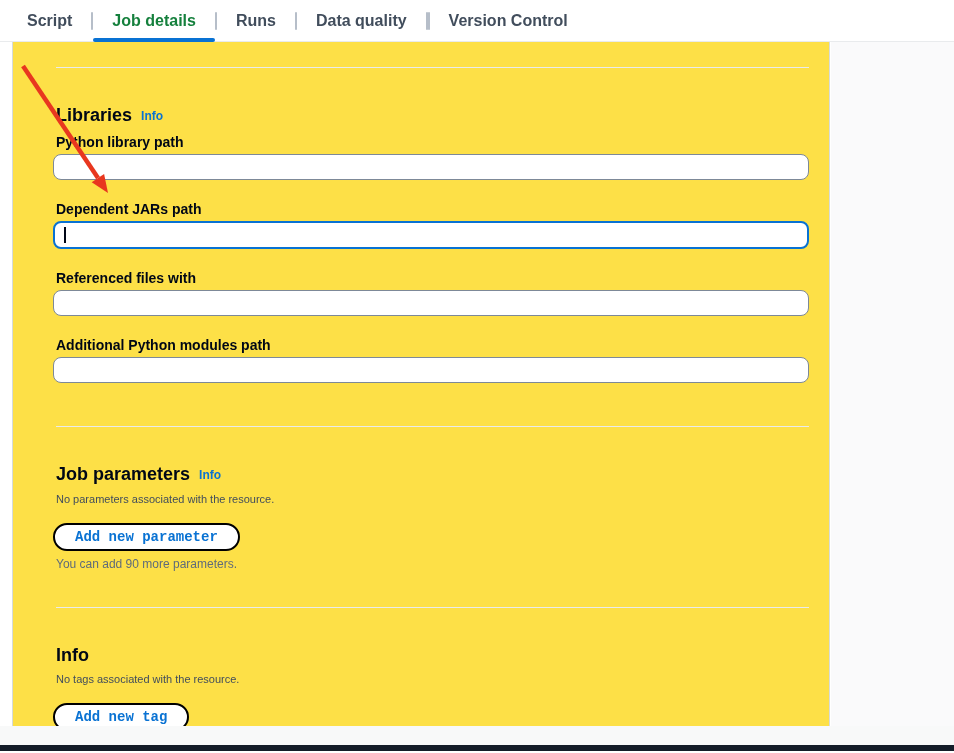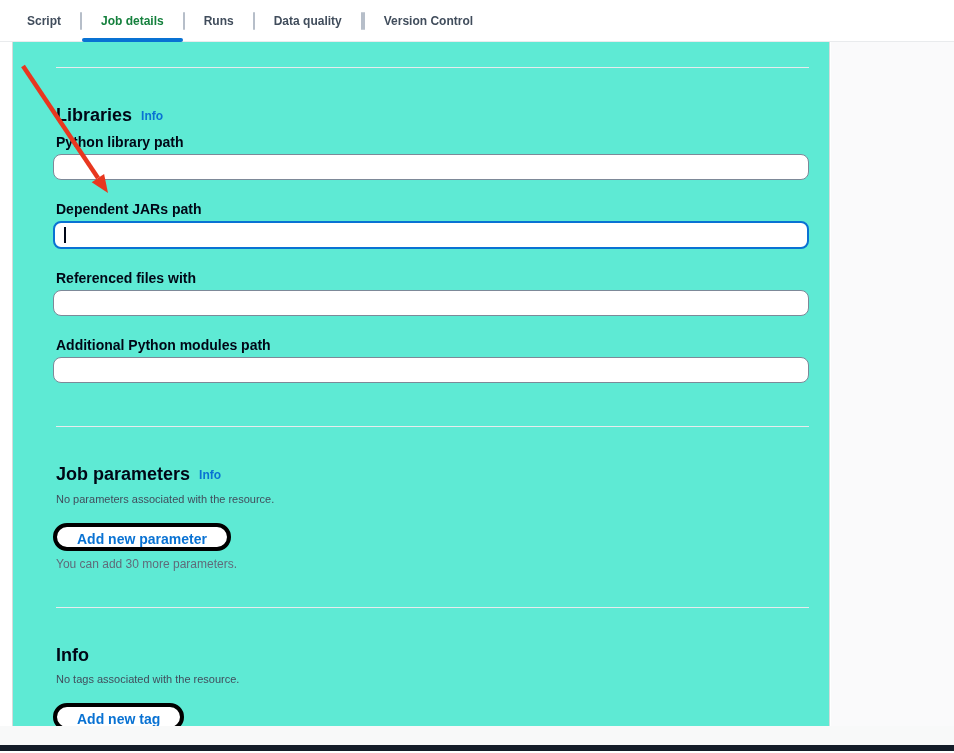"Script" .tab { font-size: 12px -> 16px }
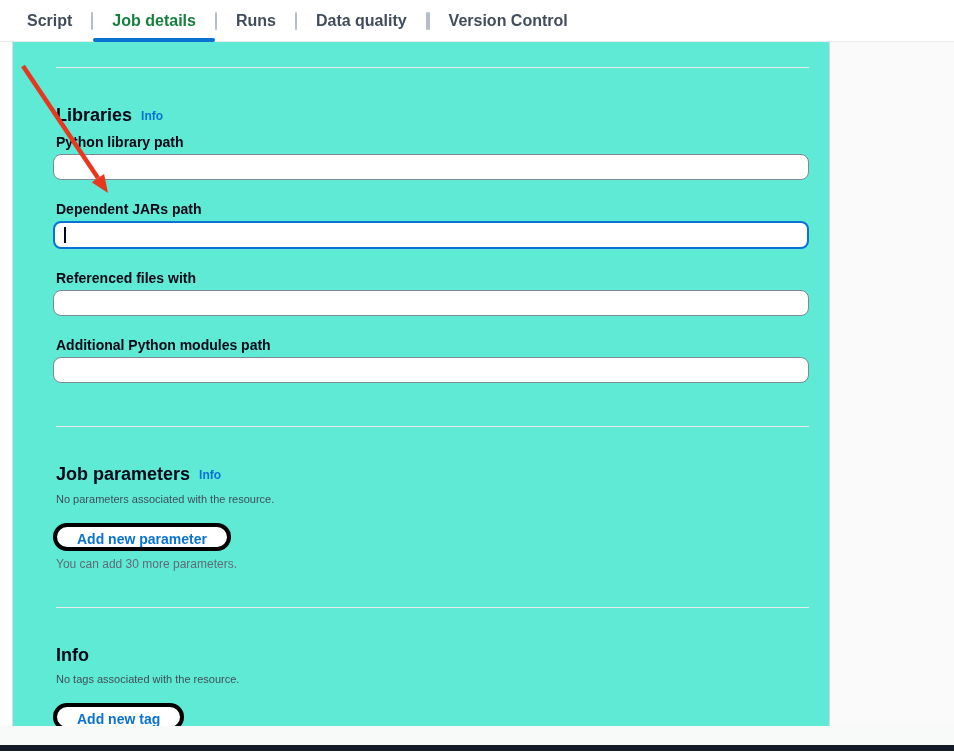"Libraries Info" .content { background: #5eead4 -> #fde047 }
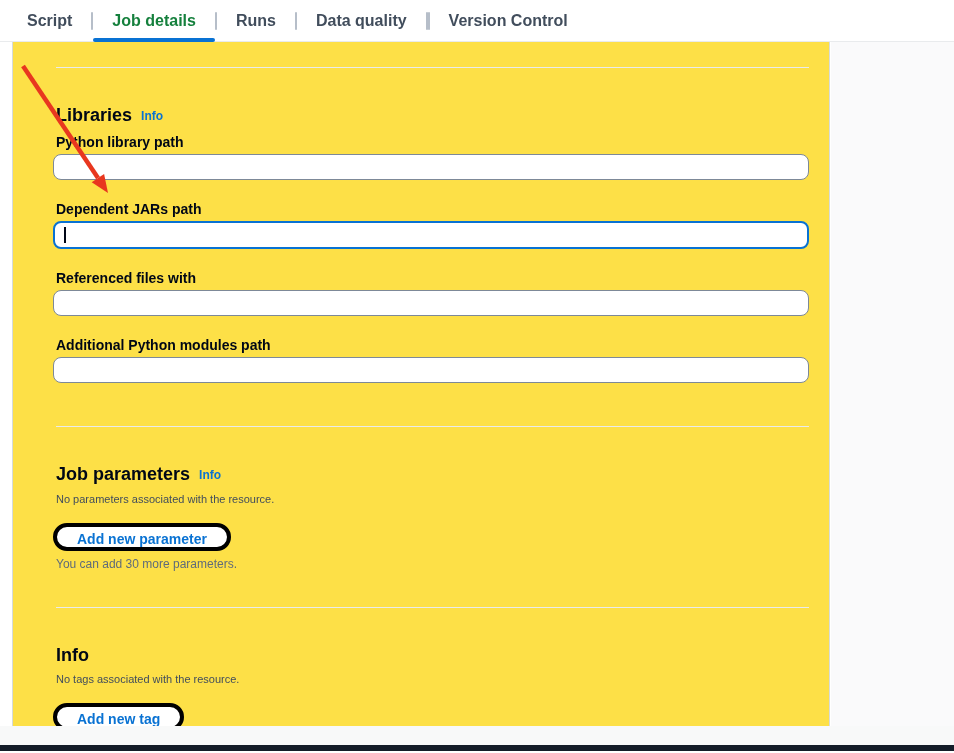"Add new parameter" .pill-btn { border: 4px solid #000000 -> 2px solid #000000; font-family: Liberation Sans, sans-serif -> Liberation Mono, monospace }
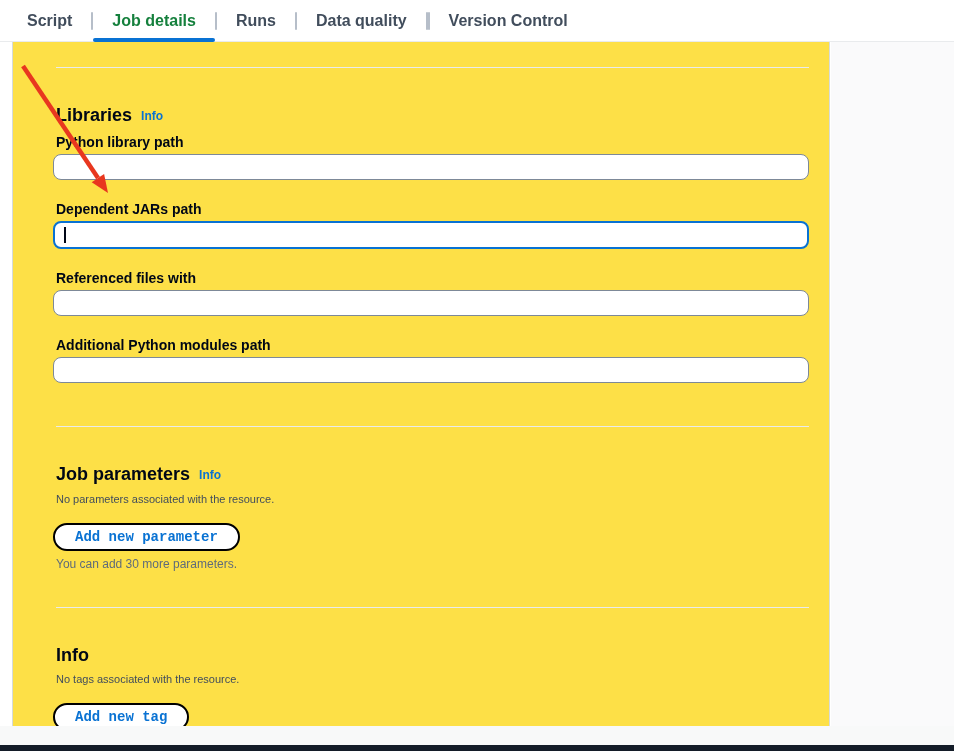"You can add 30 more" p.hint-text { text: 30 -> 90 }
